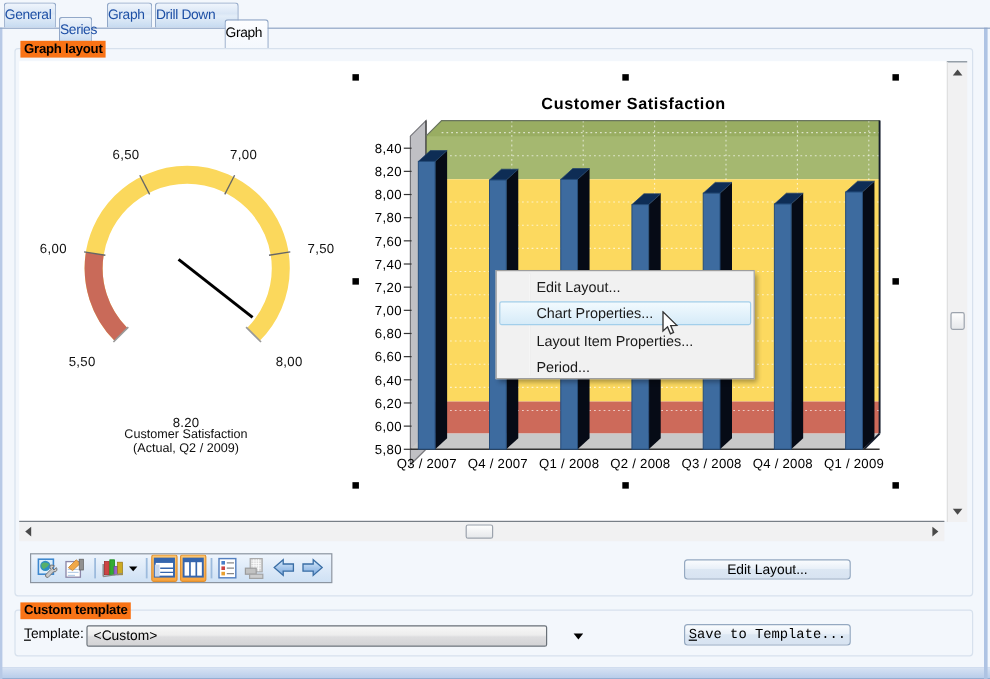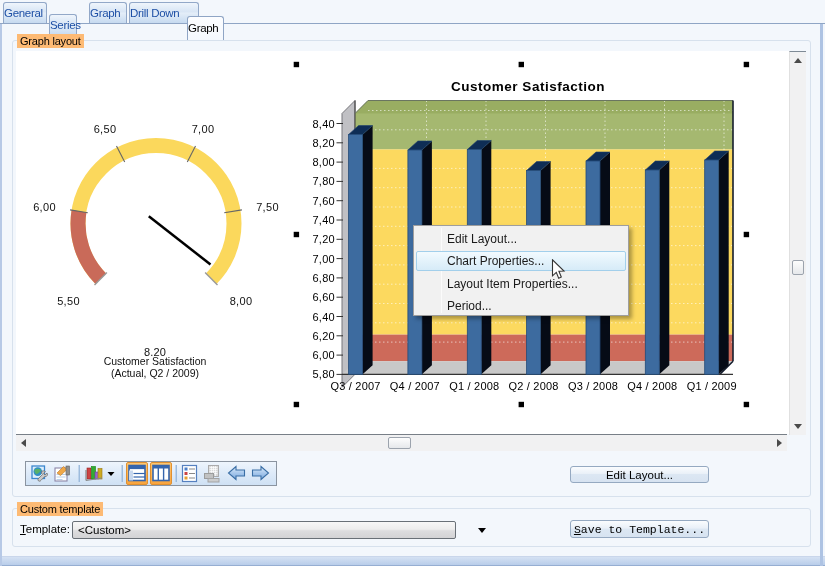"Graph layout" .glabel { background: #fdba74 -> #f97316; font-weight: none -> bold }
